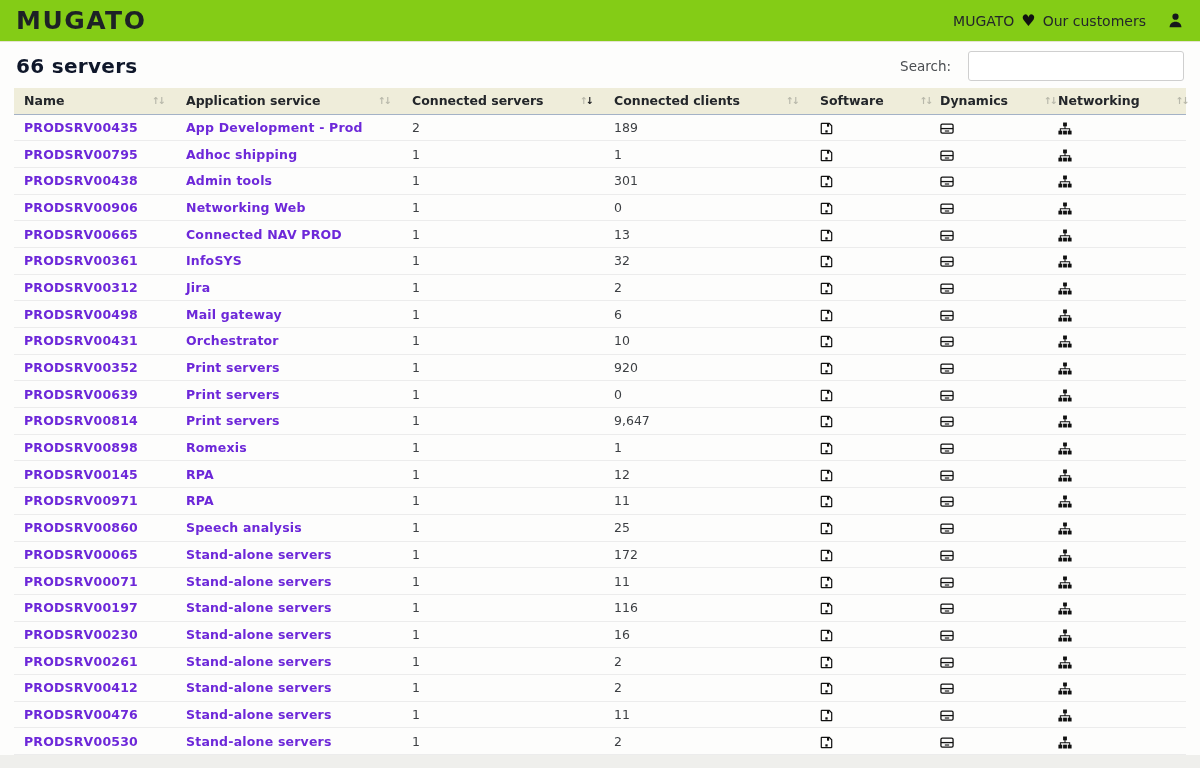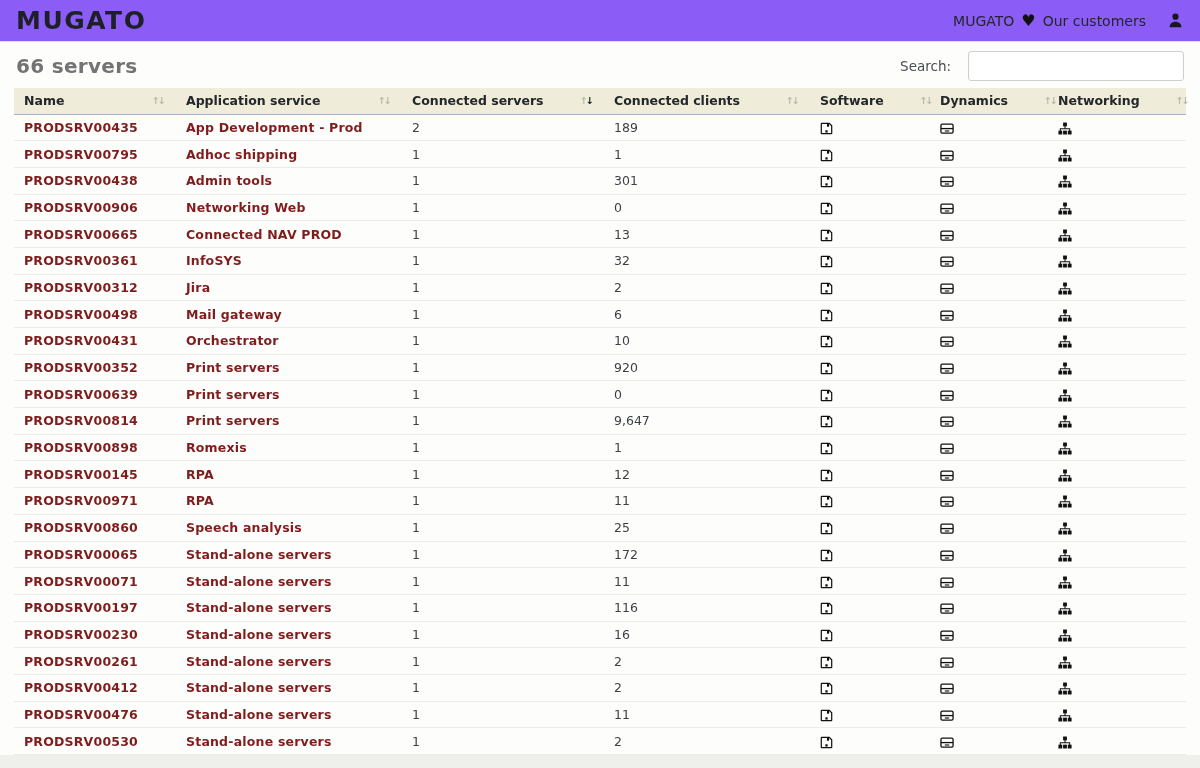"MUGATO" .topbar { background: #8b5cf6 -> #84cc16 }
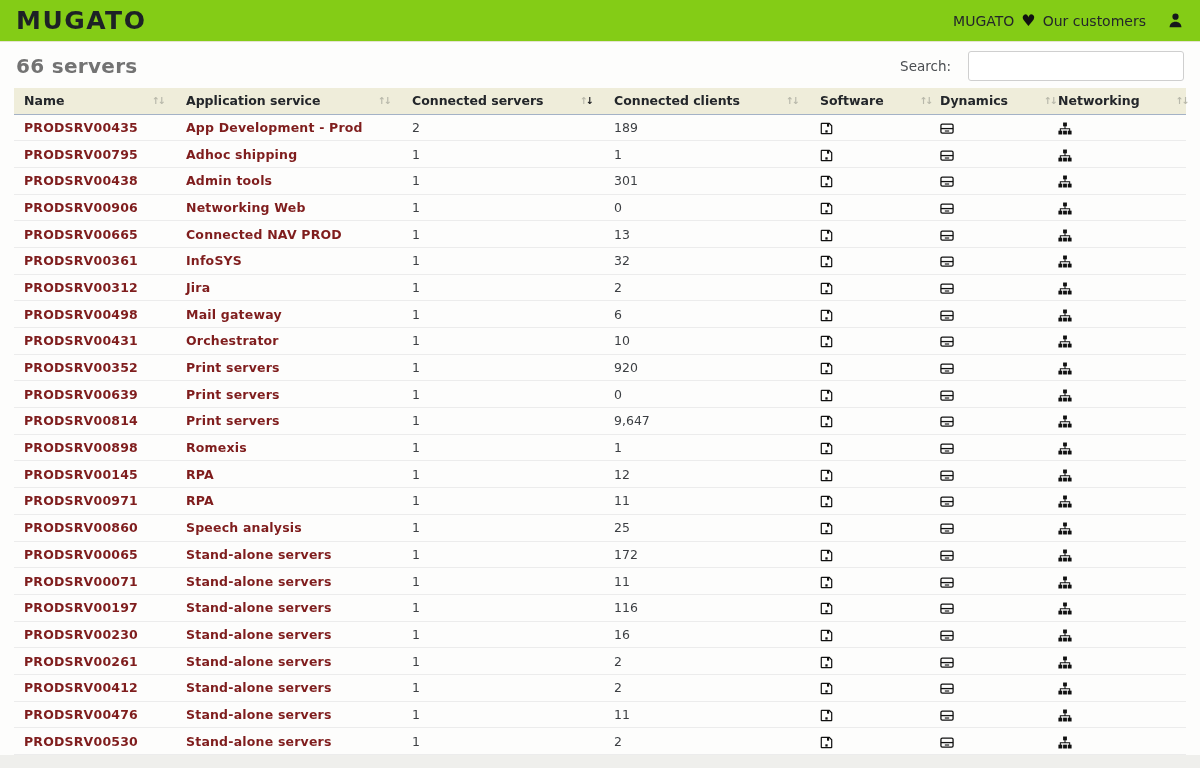"66 servers" h1 { color: #737373 -> #0f172a }
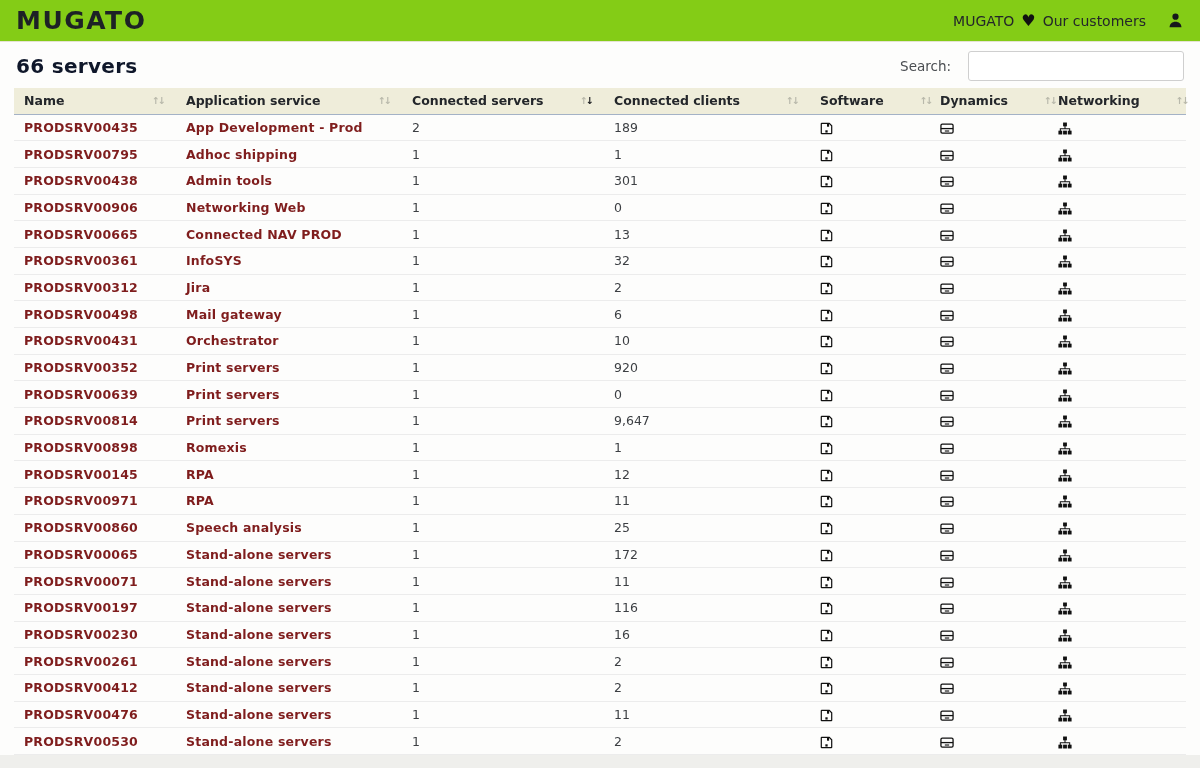"PRODSRV00435" tbody td.b { color: #7f1d1d -> #6d28d9 }
